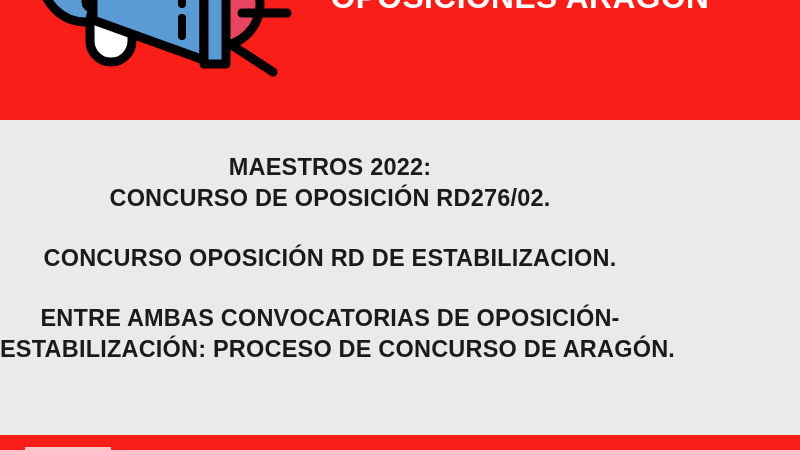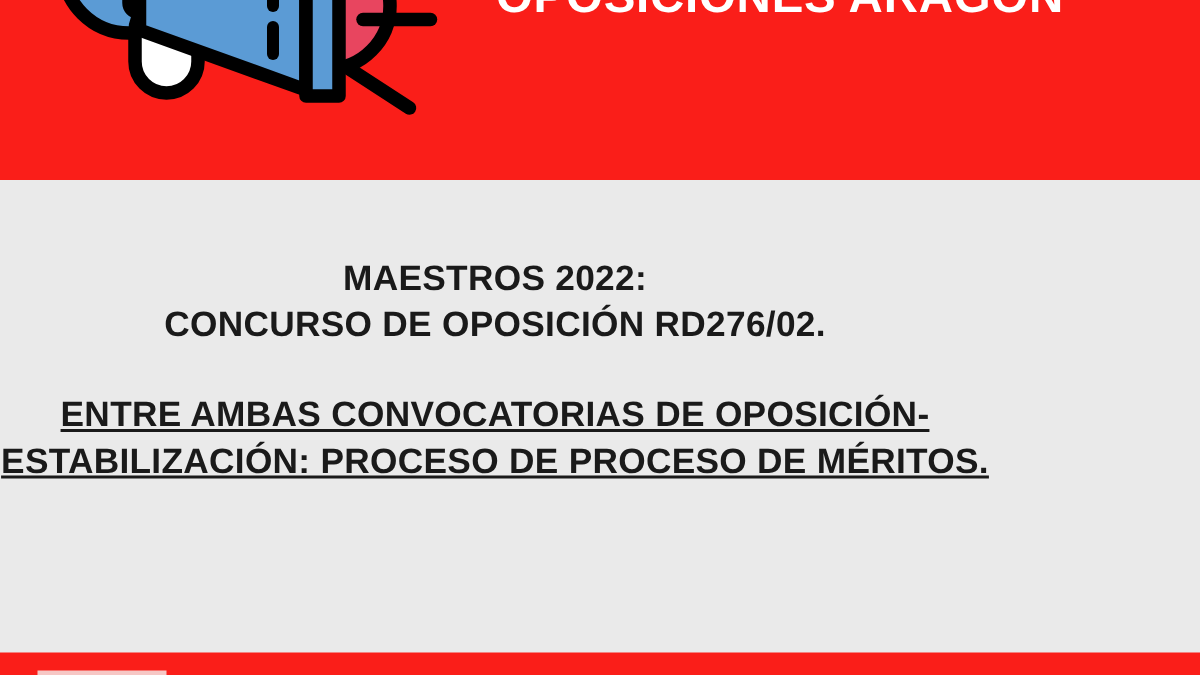"MAESTROS 2022:" .para-stack { top: 50px -> 32px }
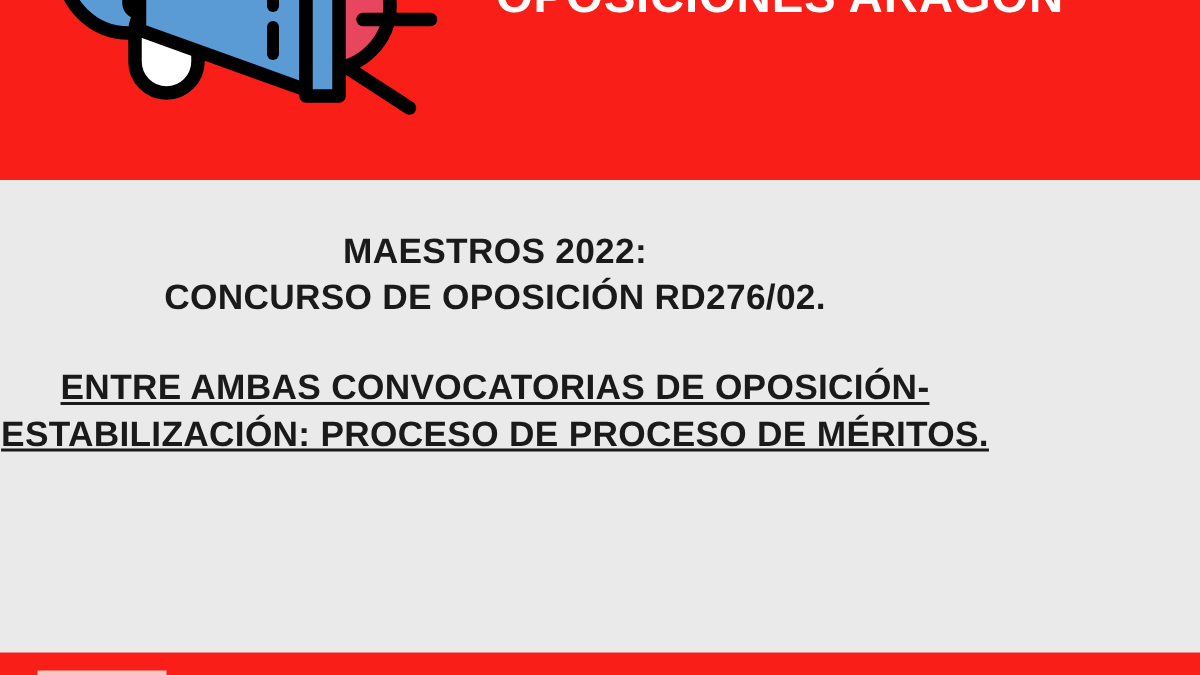"CONCURSO OPOSICIÓN RD DE ESTABILIZACION." span.ln { html: none -> <span>CONCURSO OPOSICIÓN RD DE ESTABILIZACION.</span> }
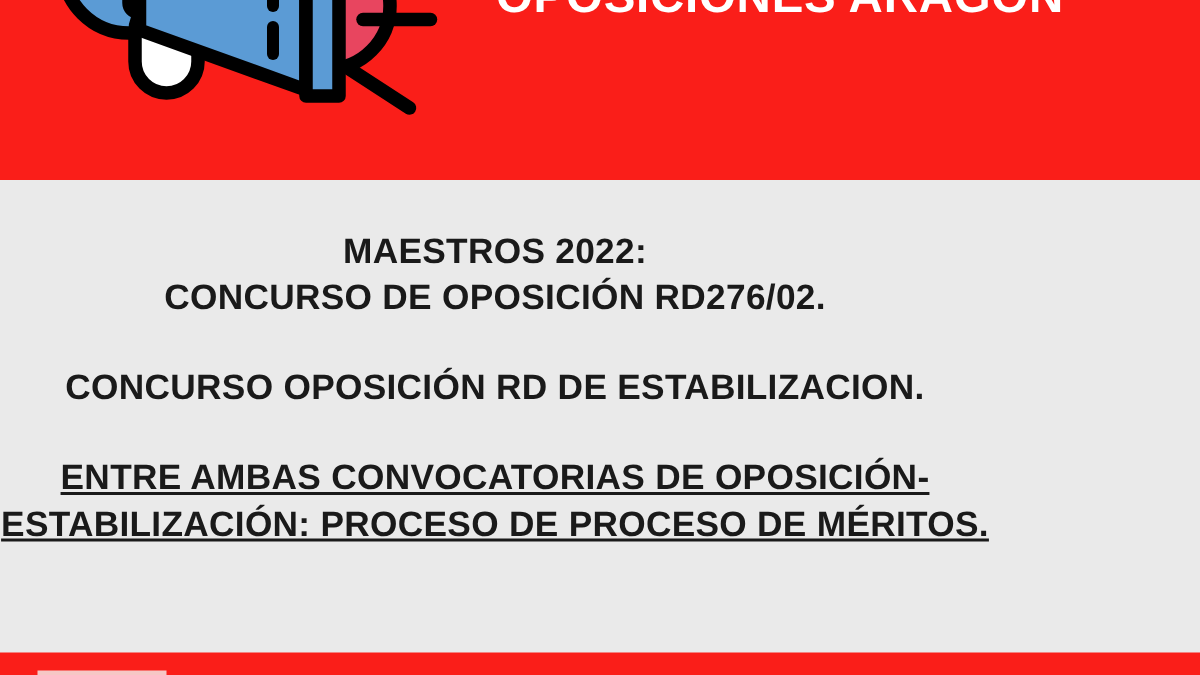"ENTRE AMBAS CONVOCATORIAS DE OPOSICIÓN-" .para:last-child { text-decoration: underline -> none }
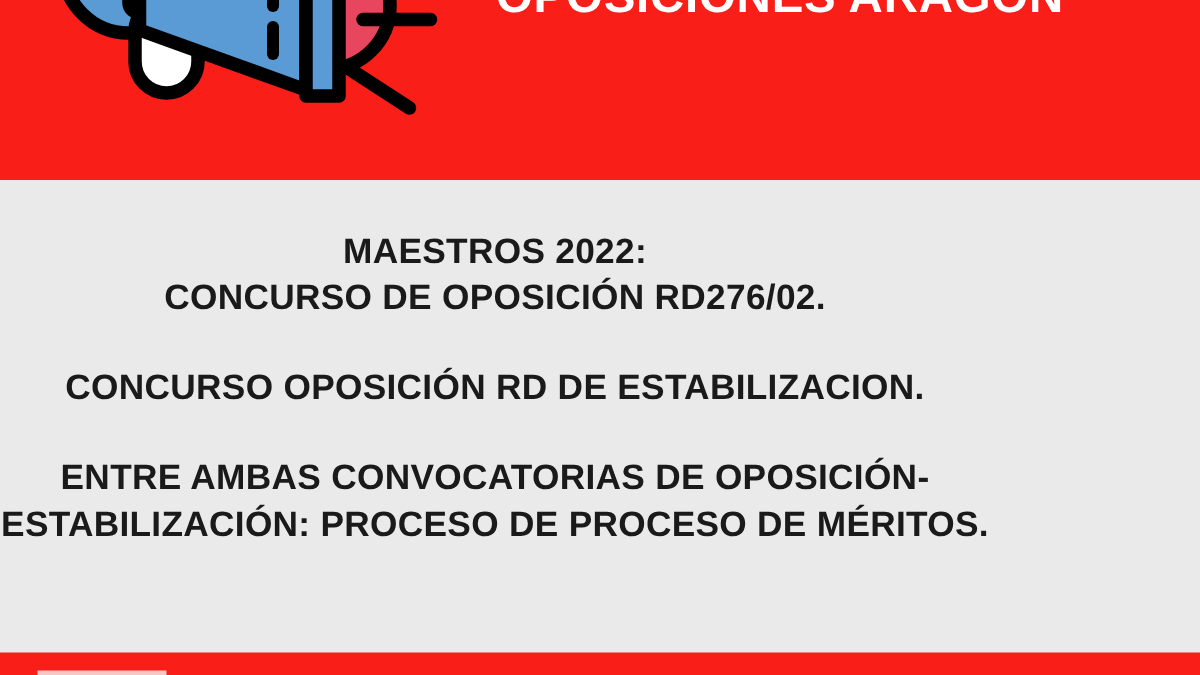"ESTABILIZACIÓN: PROCESO DE PROCESO DE" span.ln { text: PROCESO DE MÉRITOS -> CONCURSO DE ARAGÓN }
